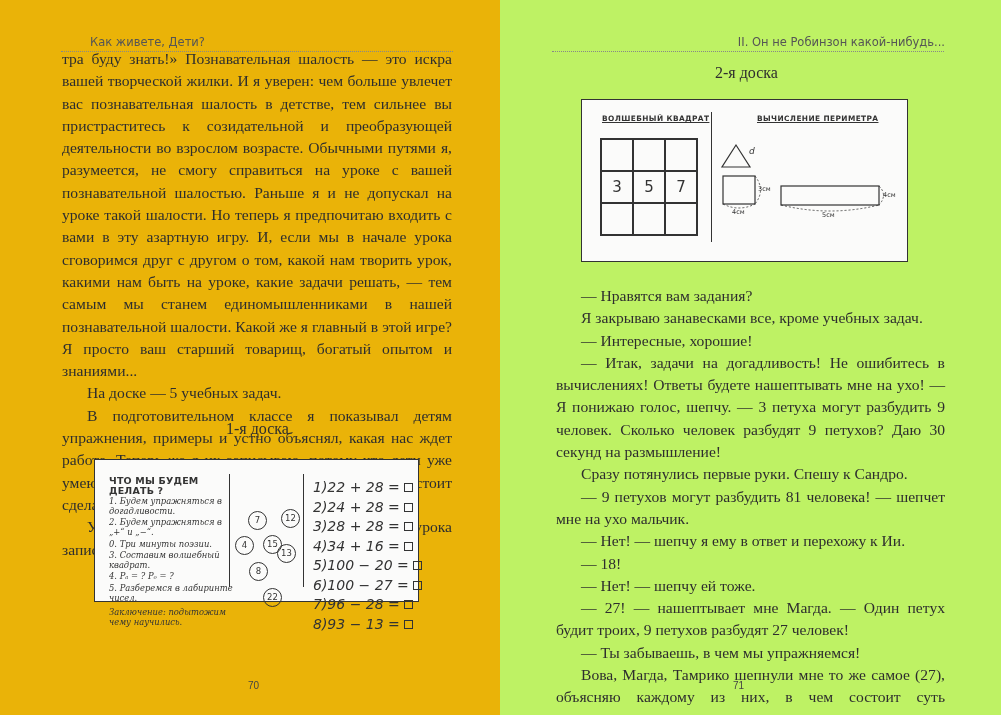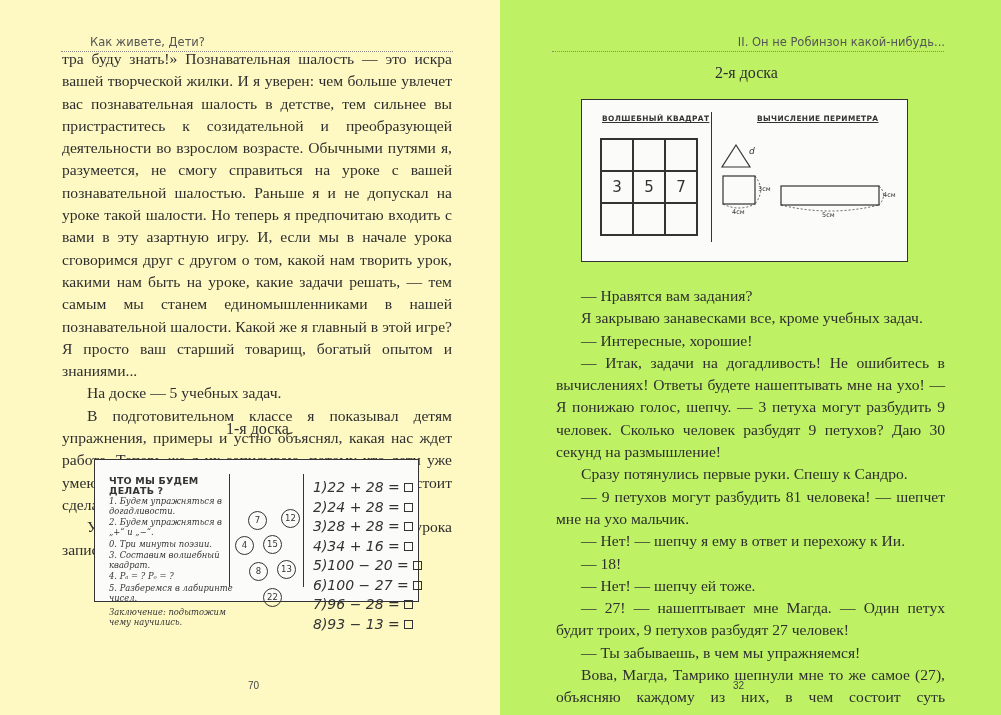"Как живете, Дети?" .page { background: #fef9c3 -> #eab308 }
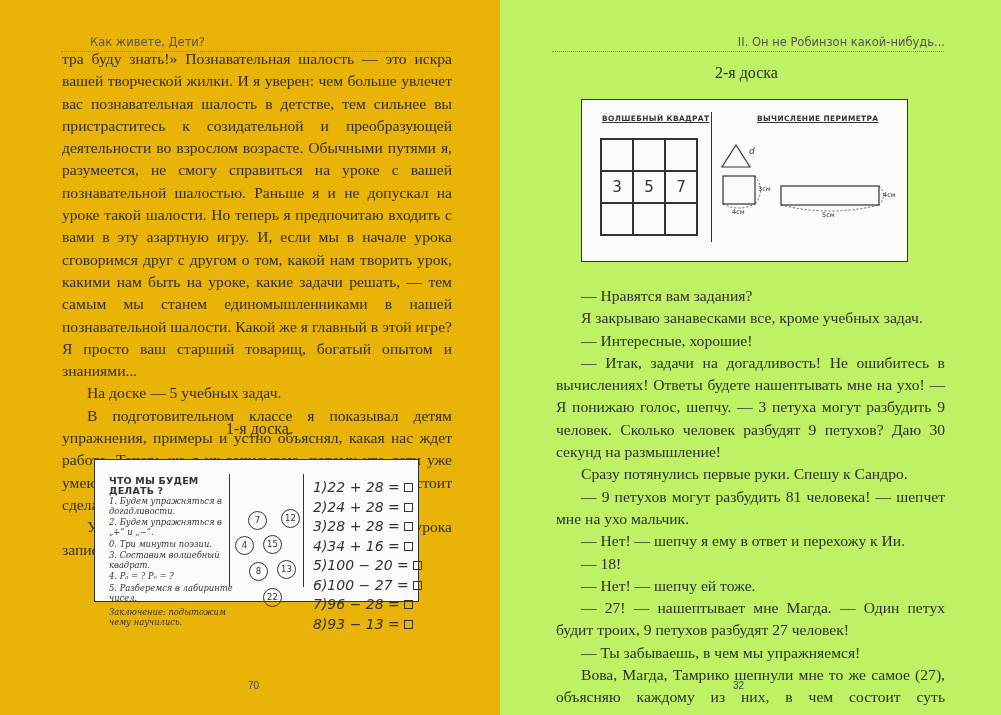"13" div.circle { top: 100px -> 84px }
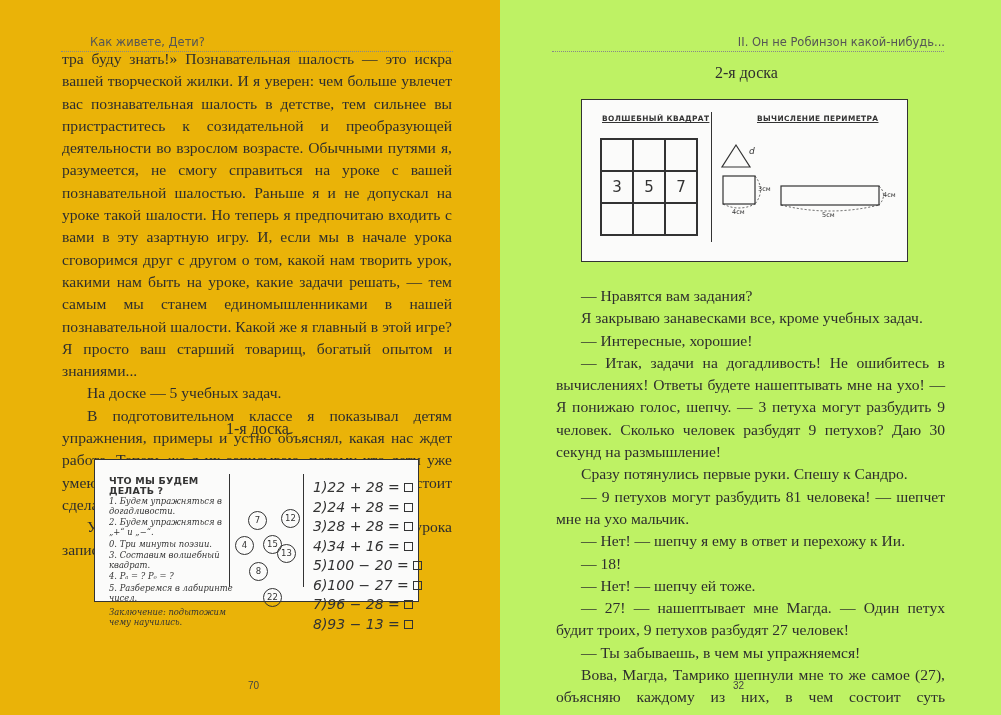"32" div.page-num { text: 32 -> 71 }
